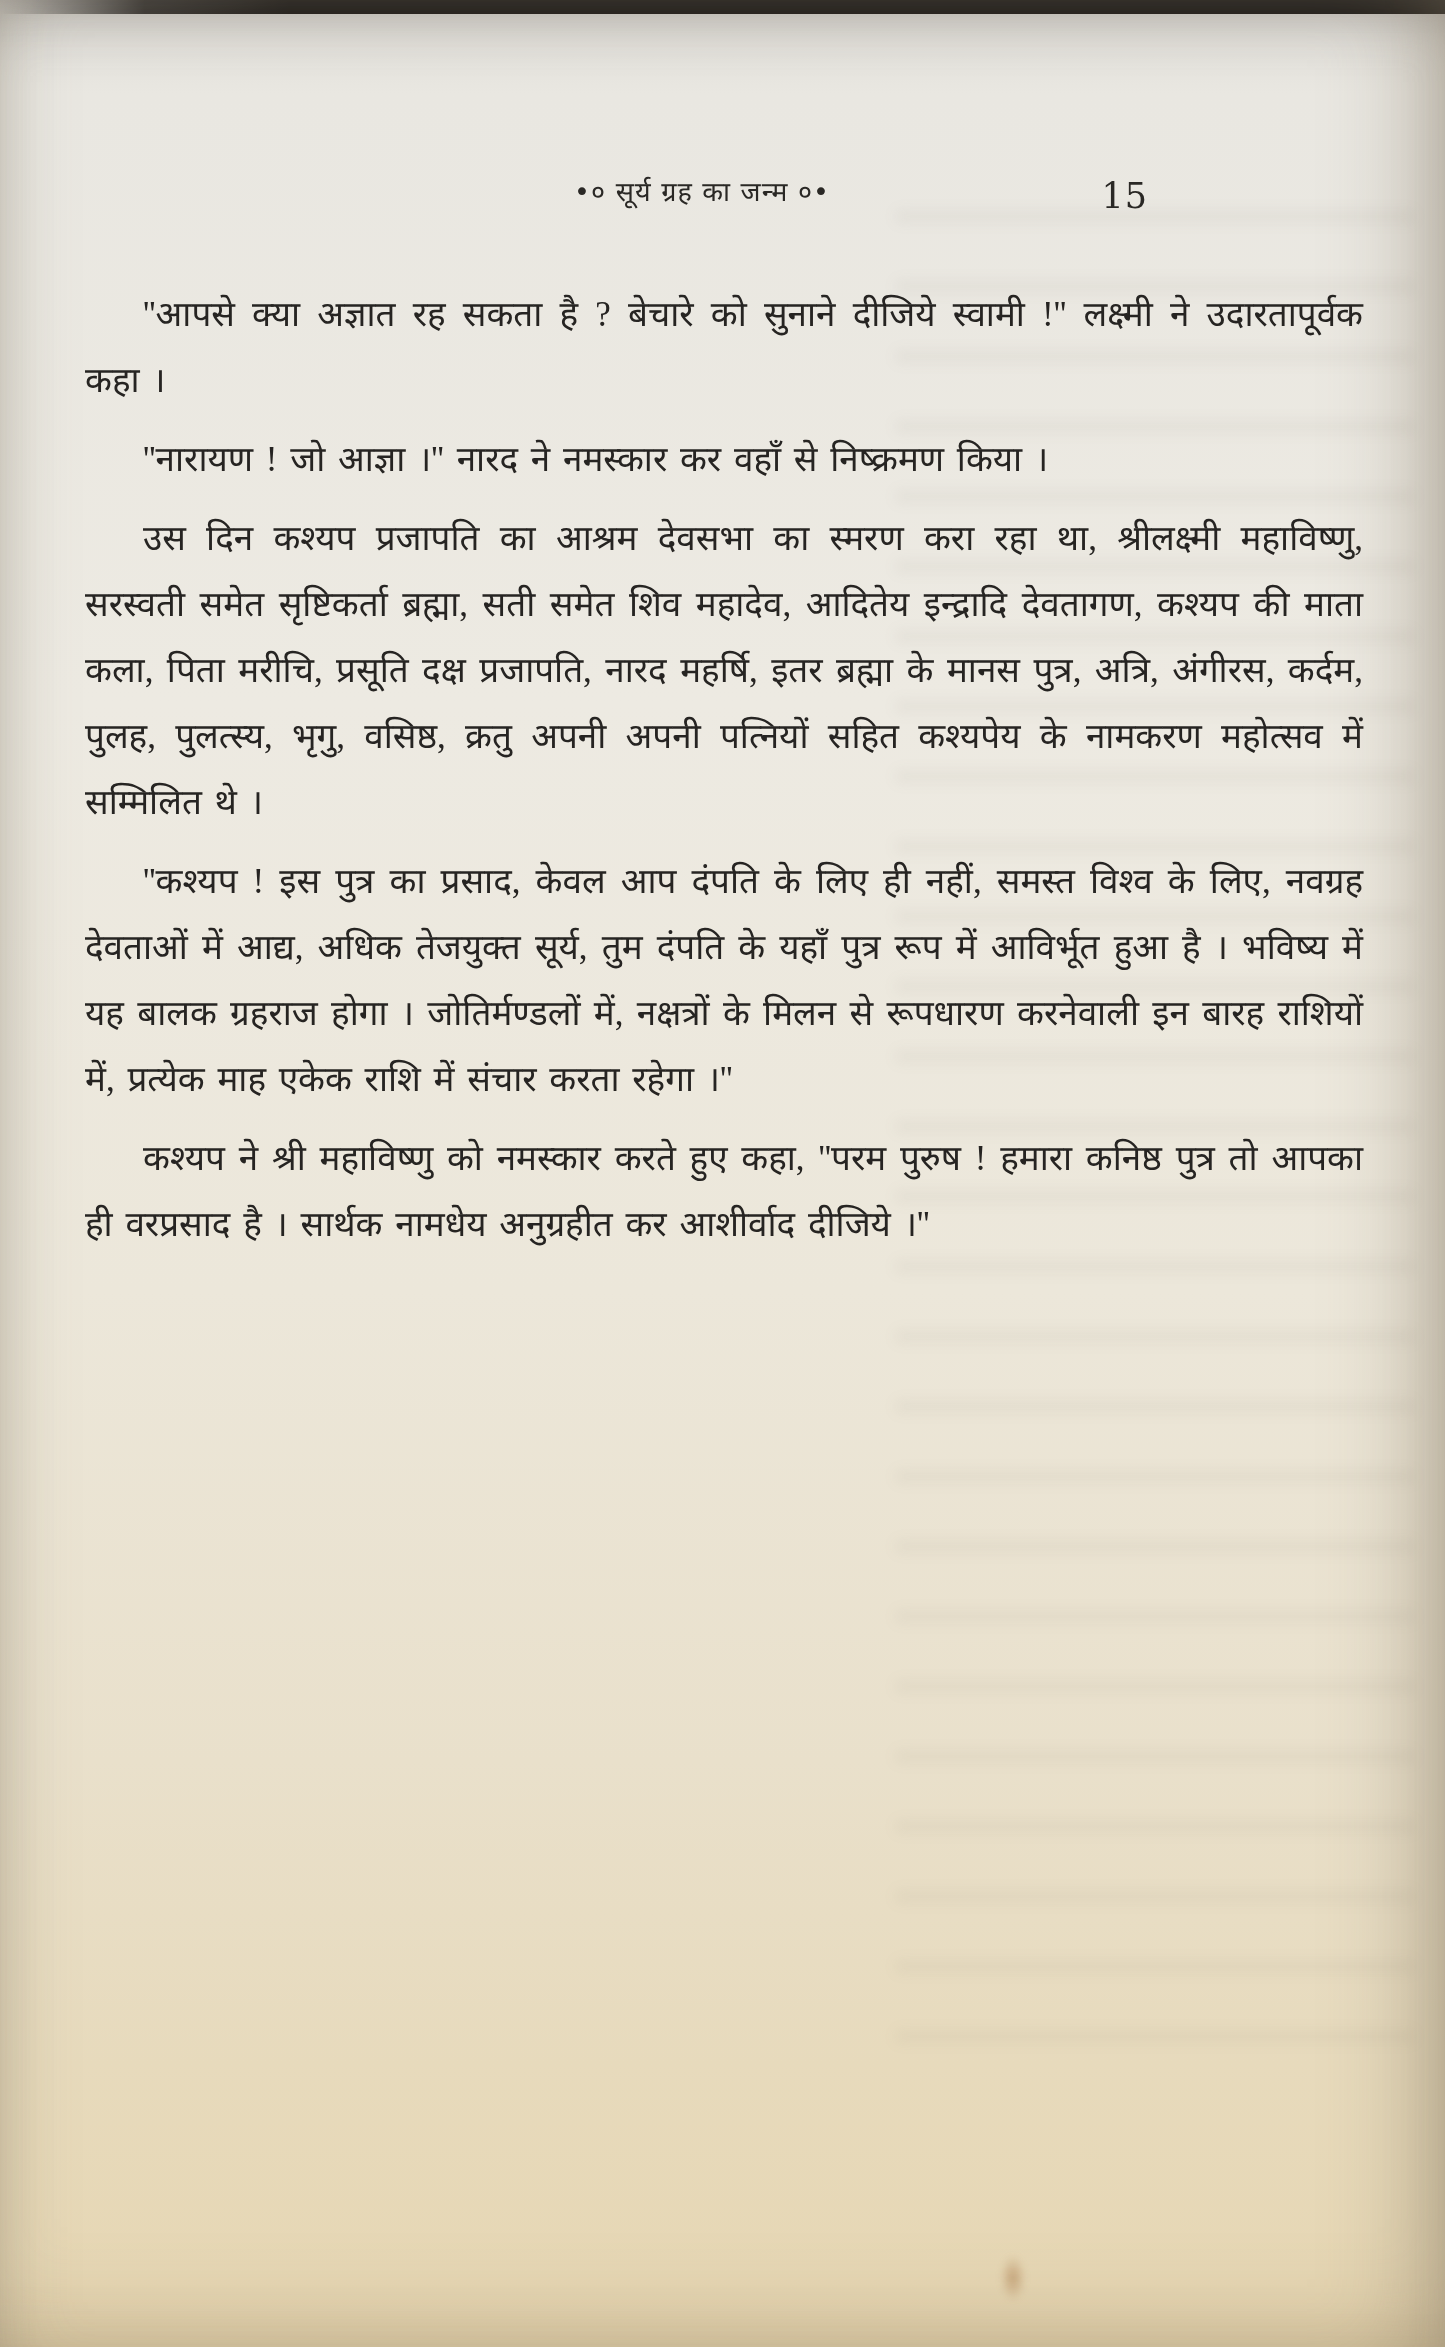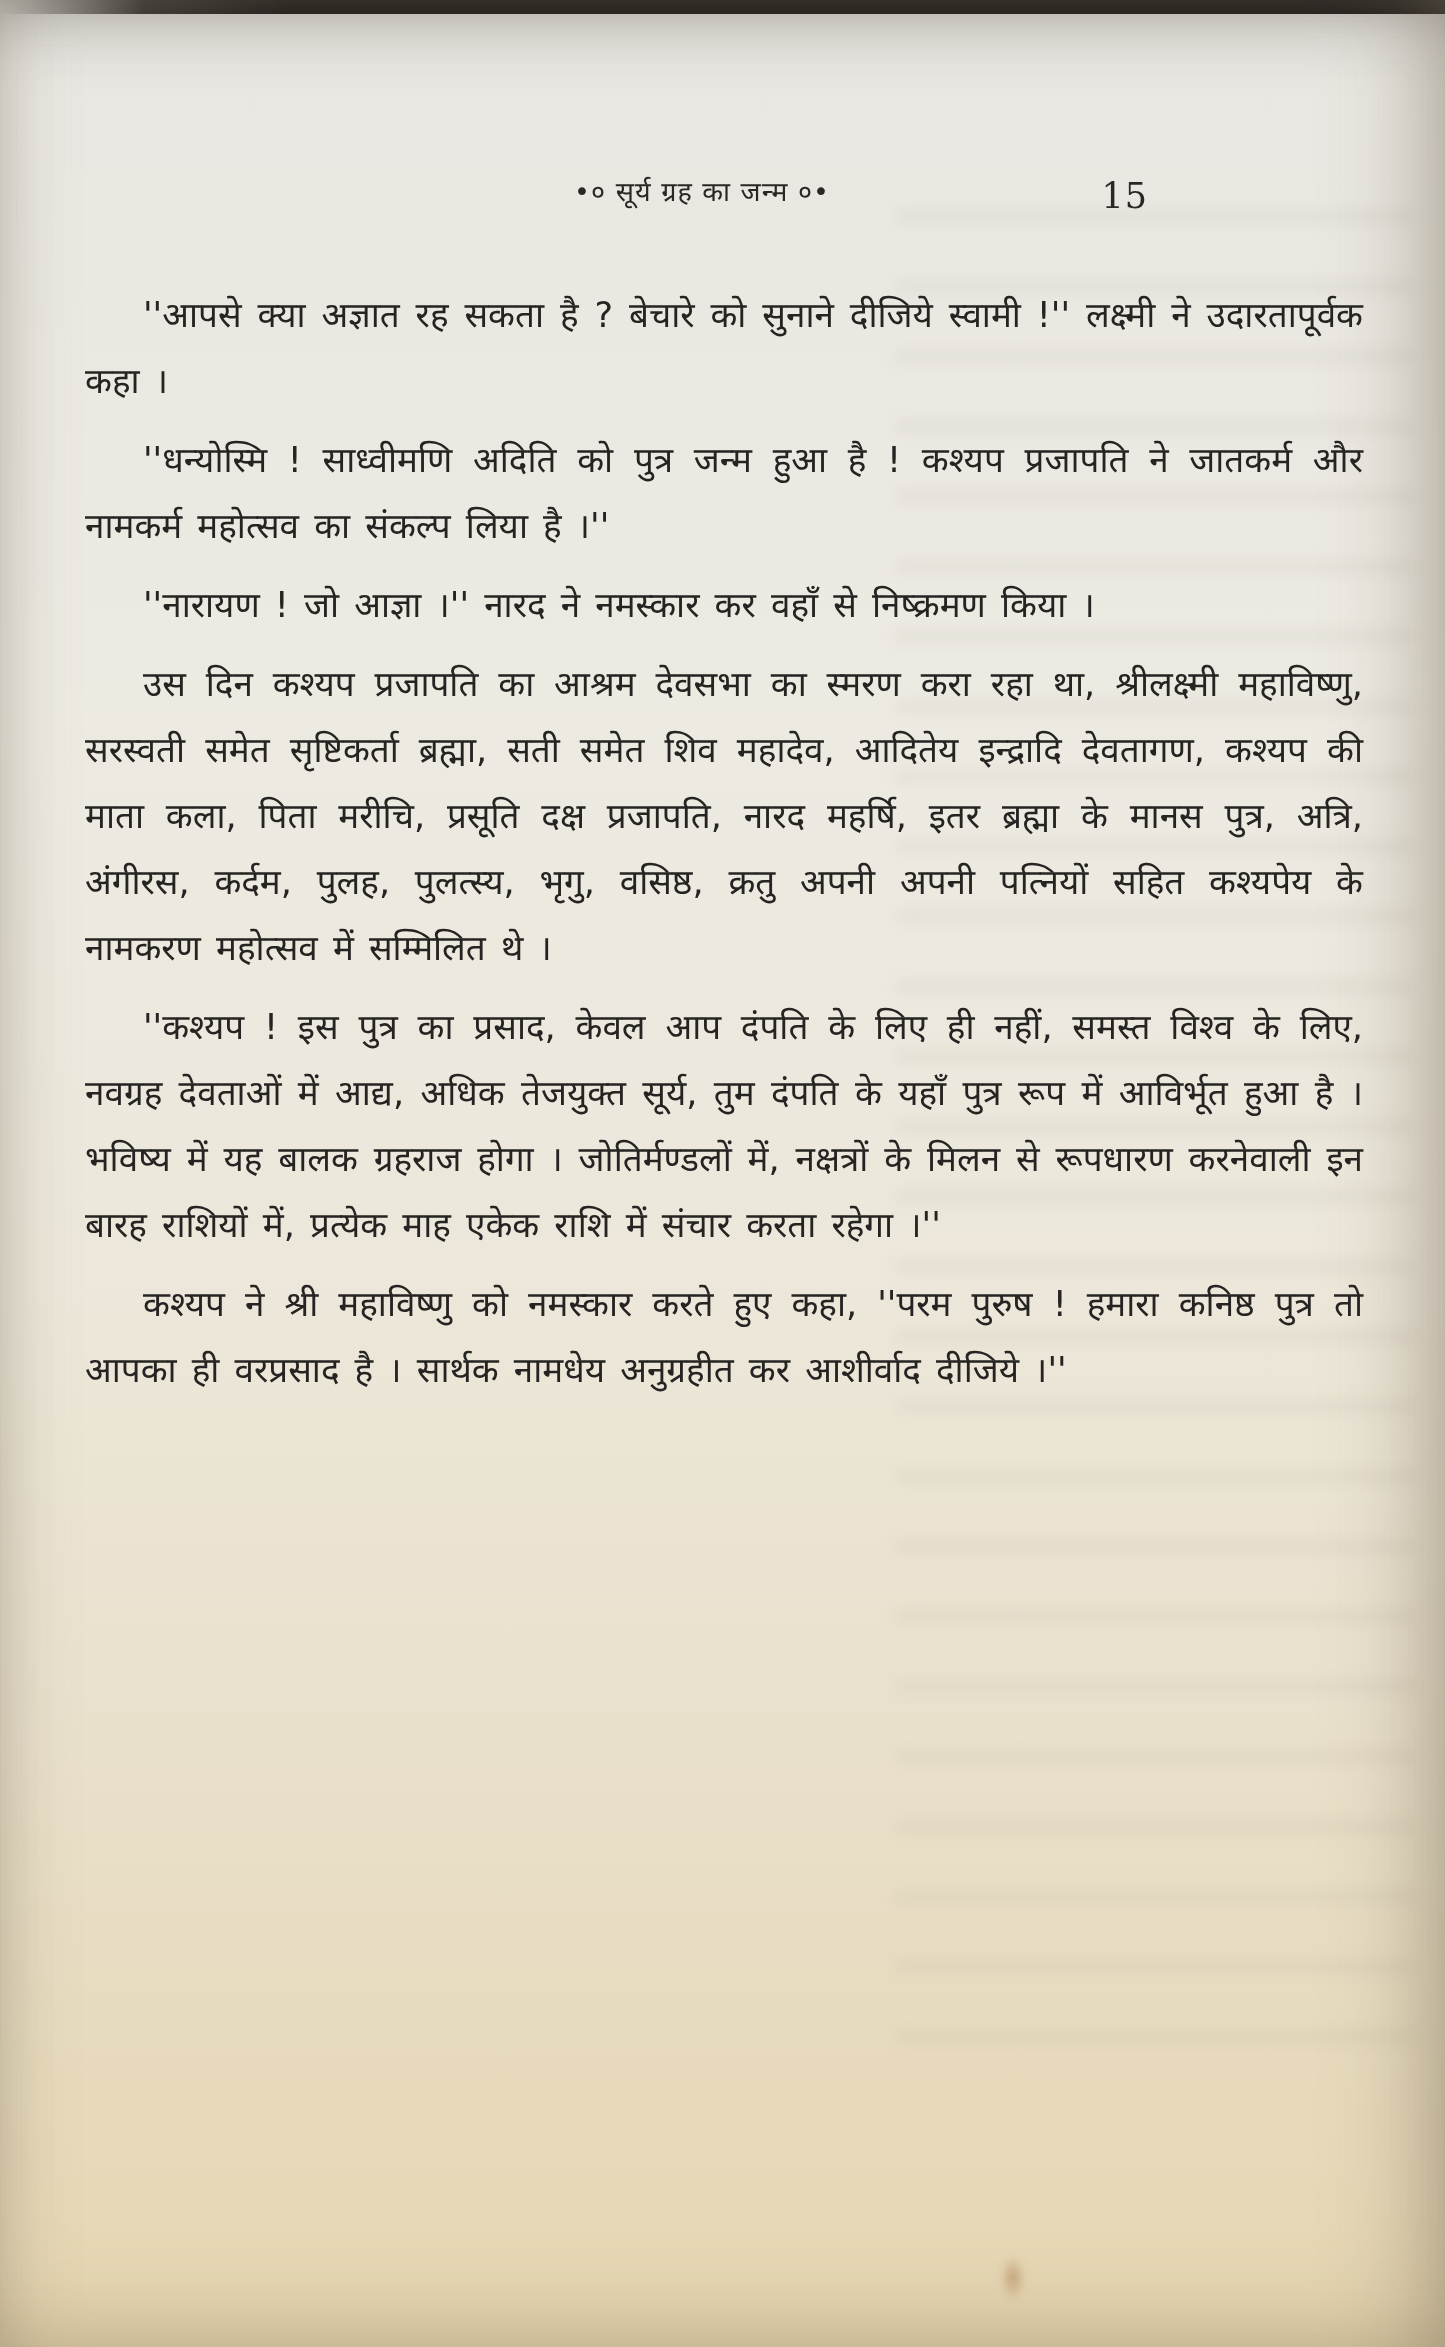"''आपसे क्या अज्ञात रह सकता" .text-block { font-family: none -> Liberation Serif, serif }
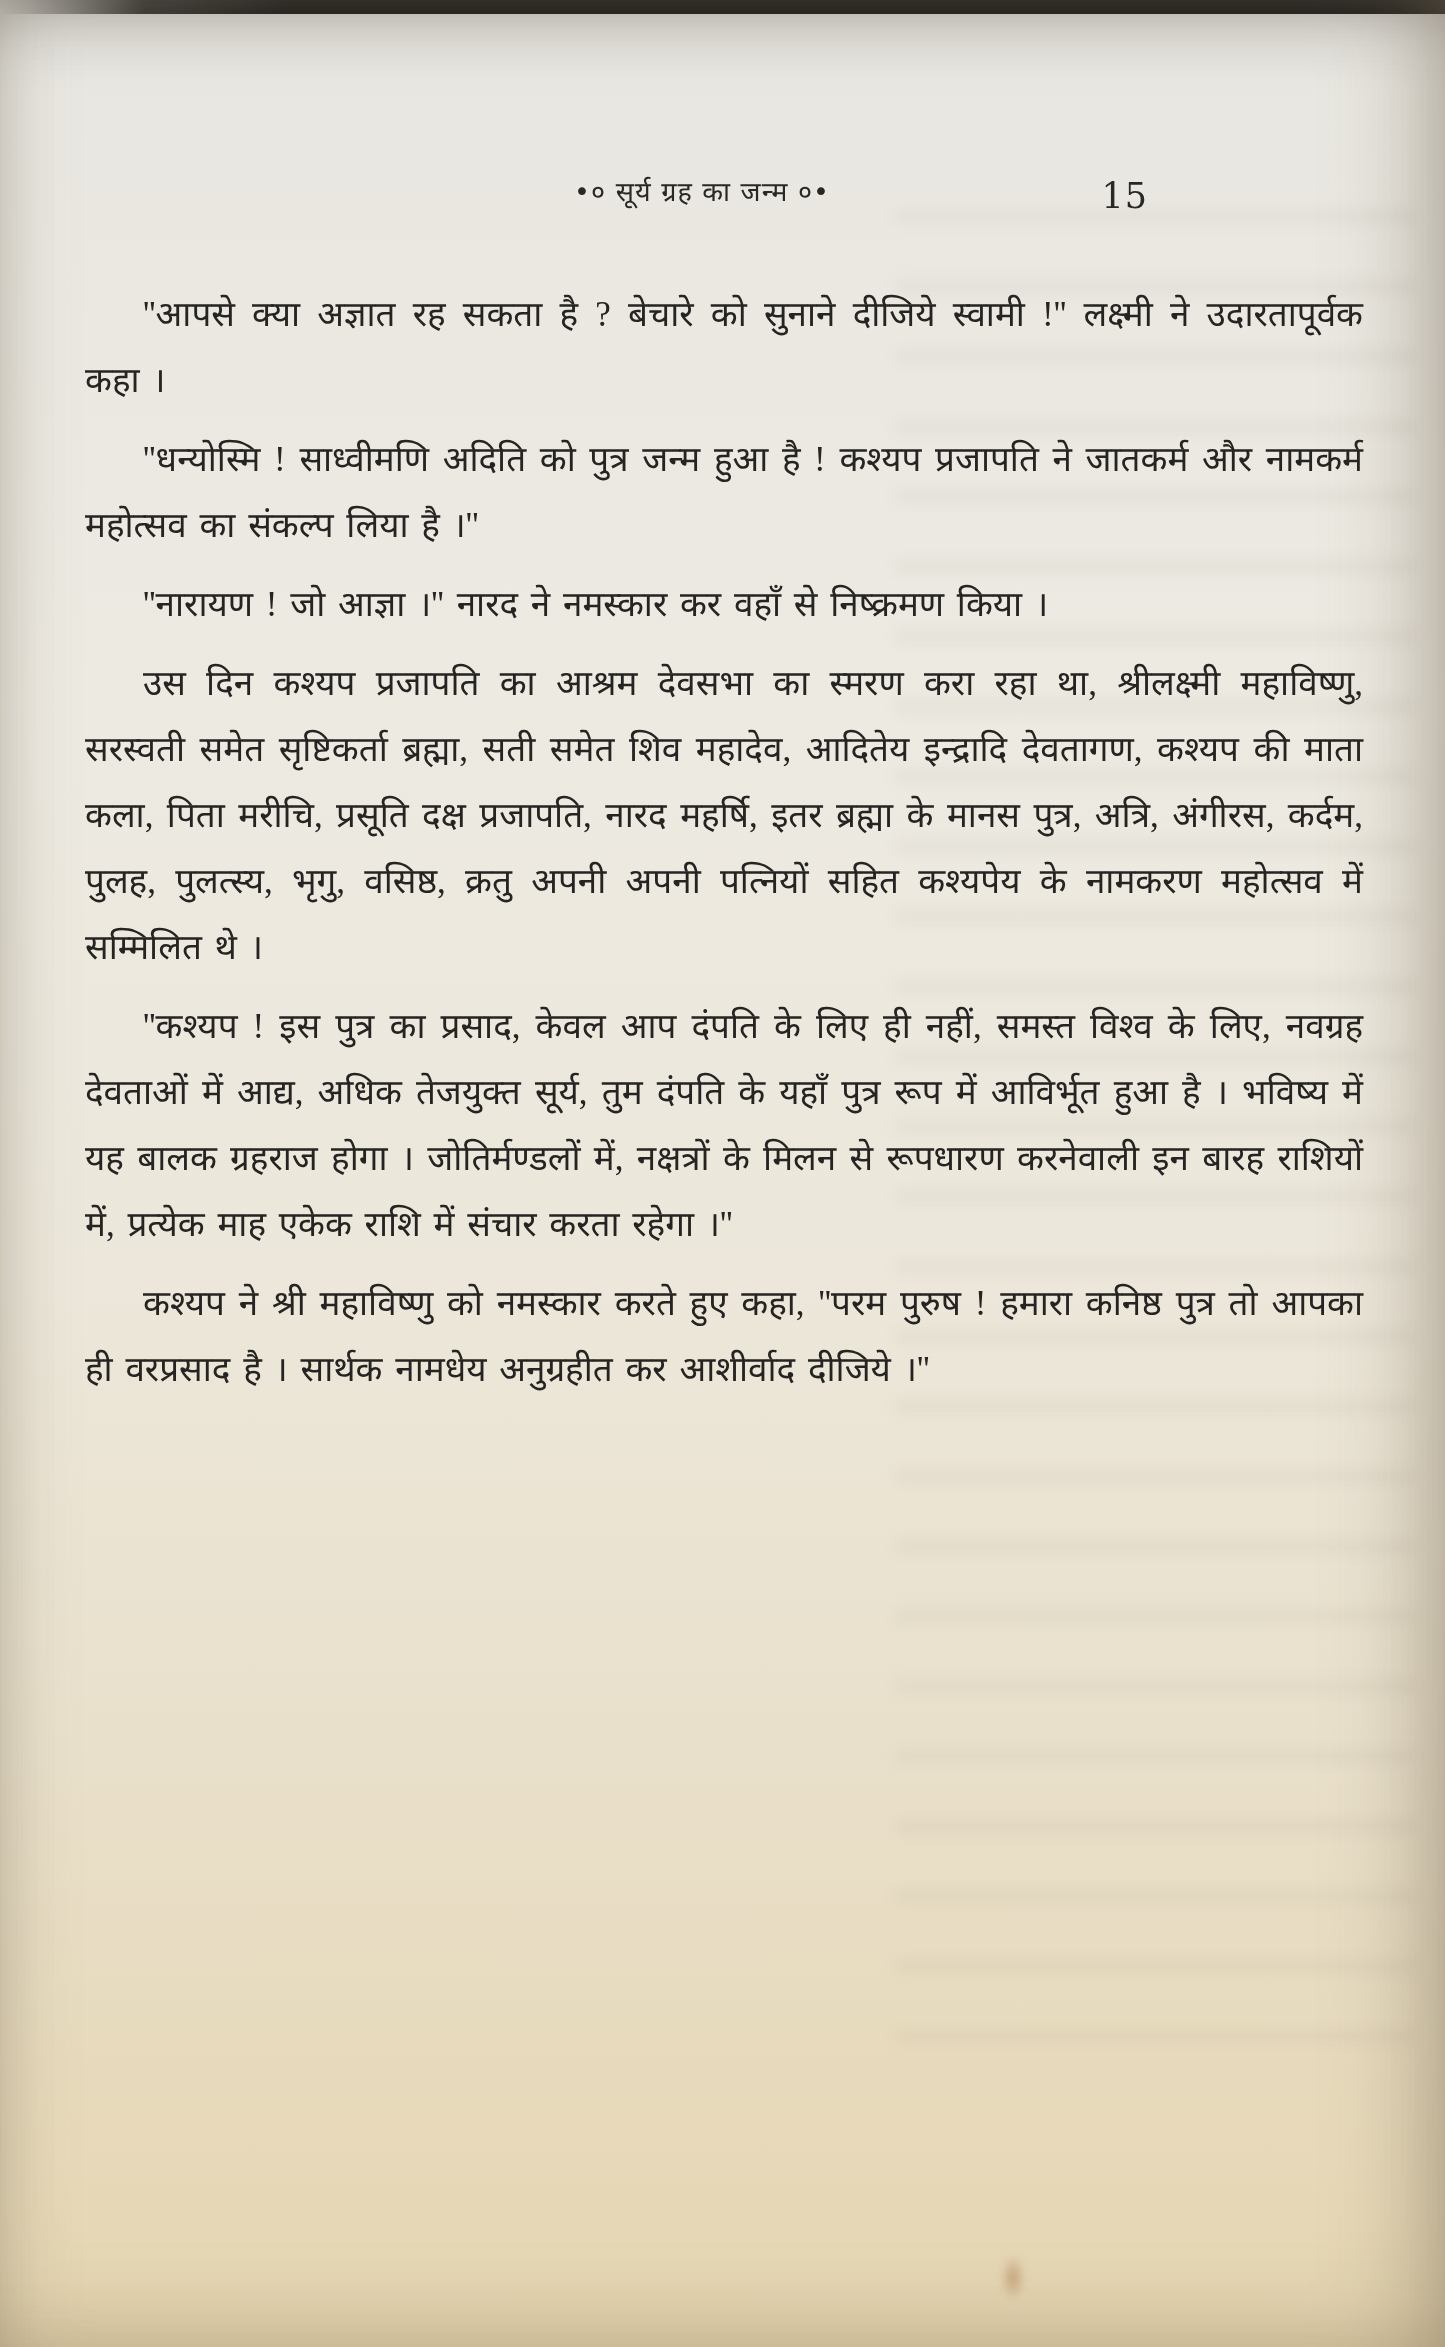"''धन्योस्मि ! साध्वीमणि अदिति को" p { html: <p>''धन्योस्मि ! साध्वीमणि अदिति को पुत्र जन्म हुआ है ! कश्यप प्रजापति ने जातकर्म और नामकर्म महोत्सव का संकल्प लिया है ।''</p> -> none }
